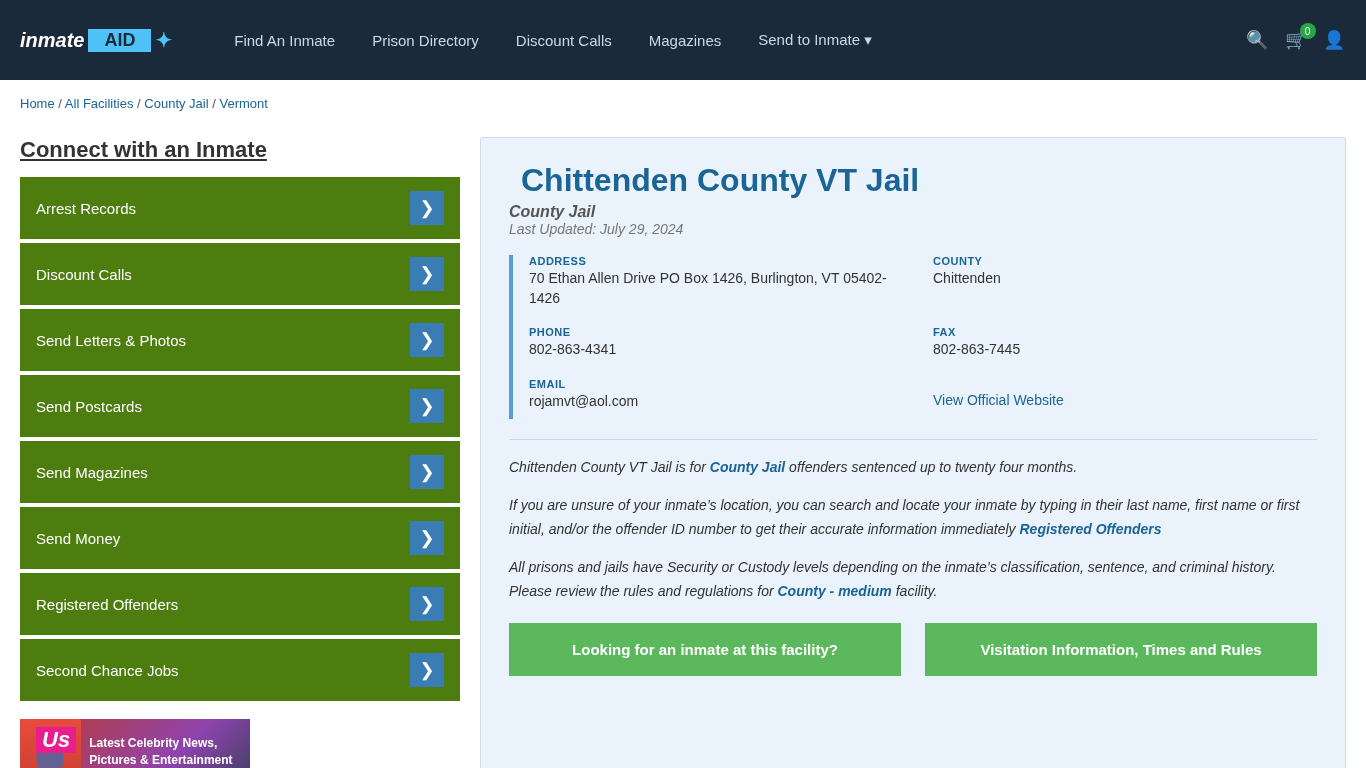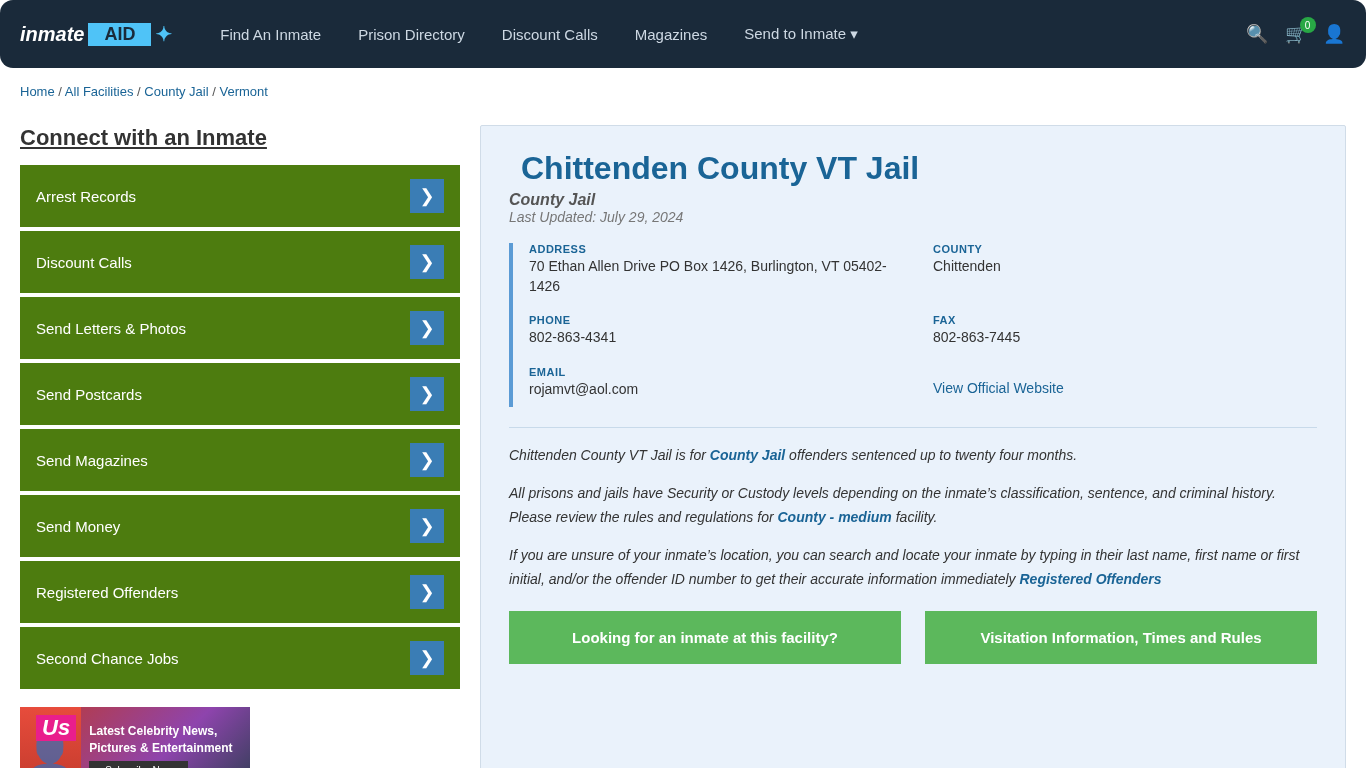"inmate" .header { border-radius: 13px -> none; gap: 32px -> 46px; height: 68px -> 80px }
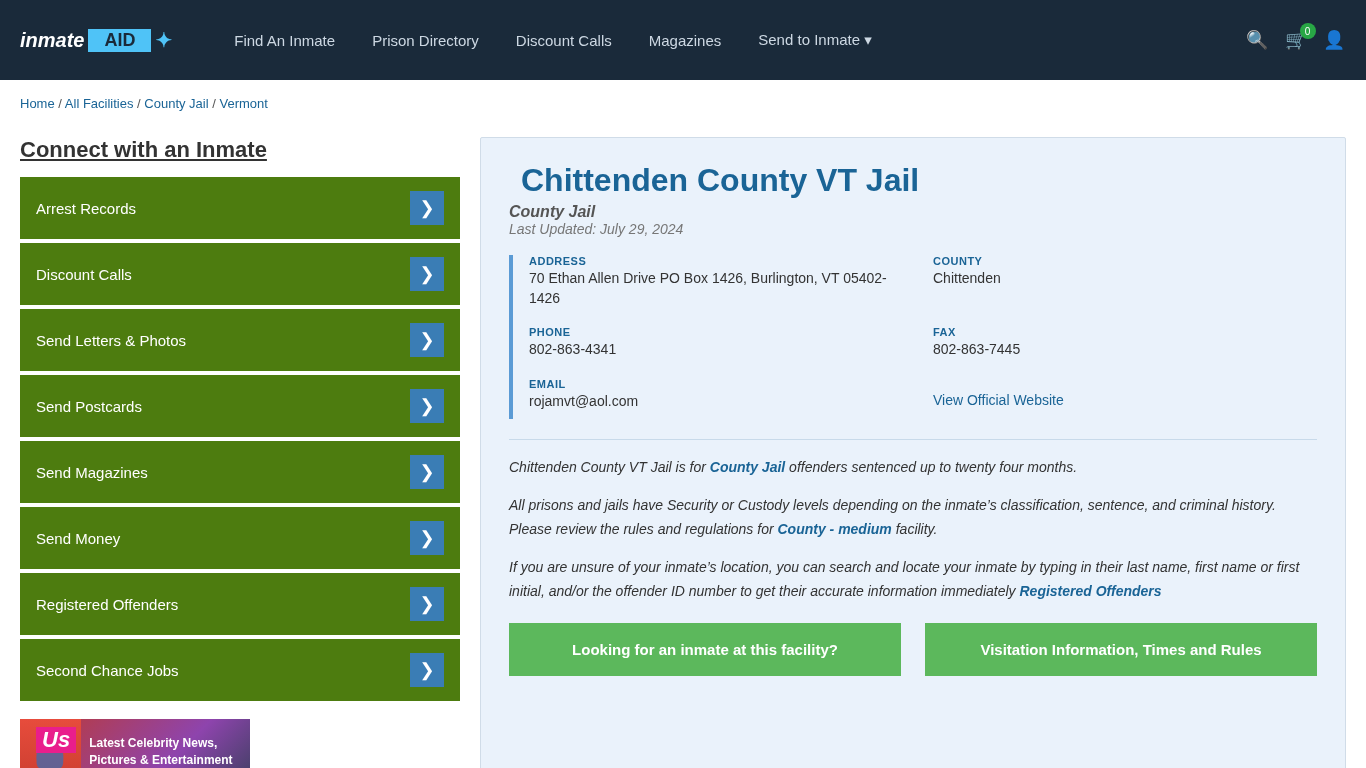"All prisons and jails have" p.desc-text { order: before "If you are unsure of" -> after "If you are unsure of" }
